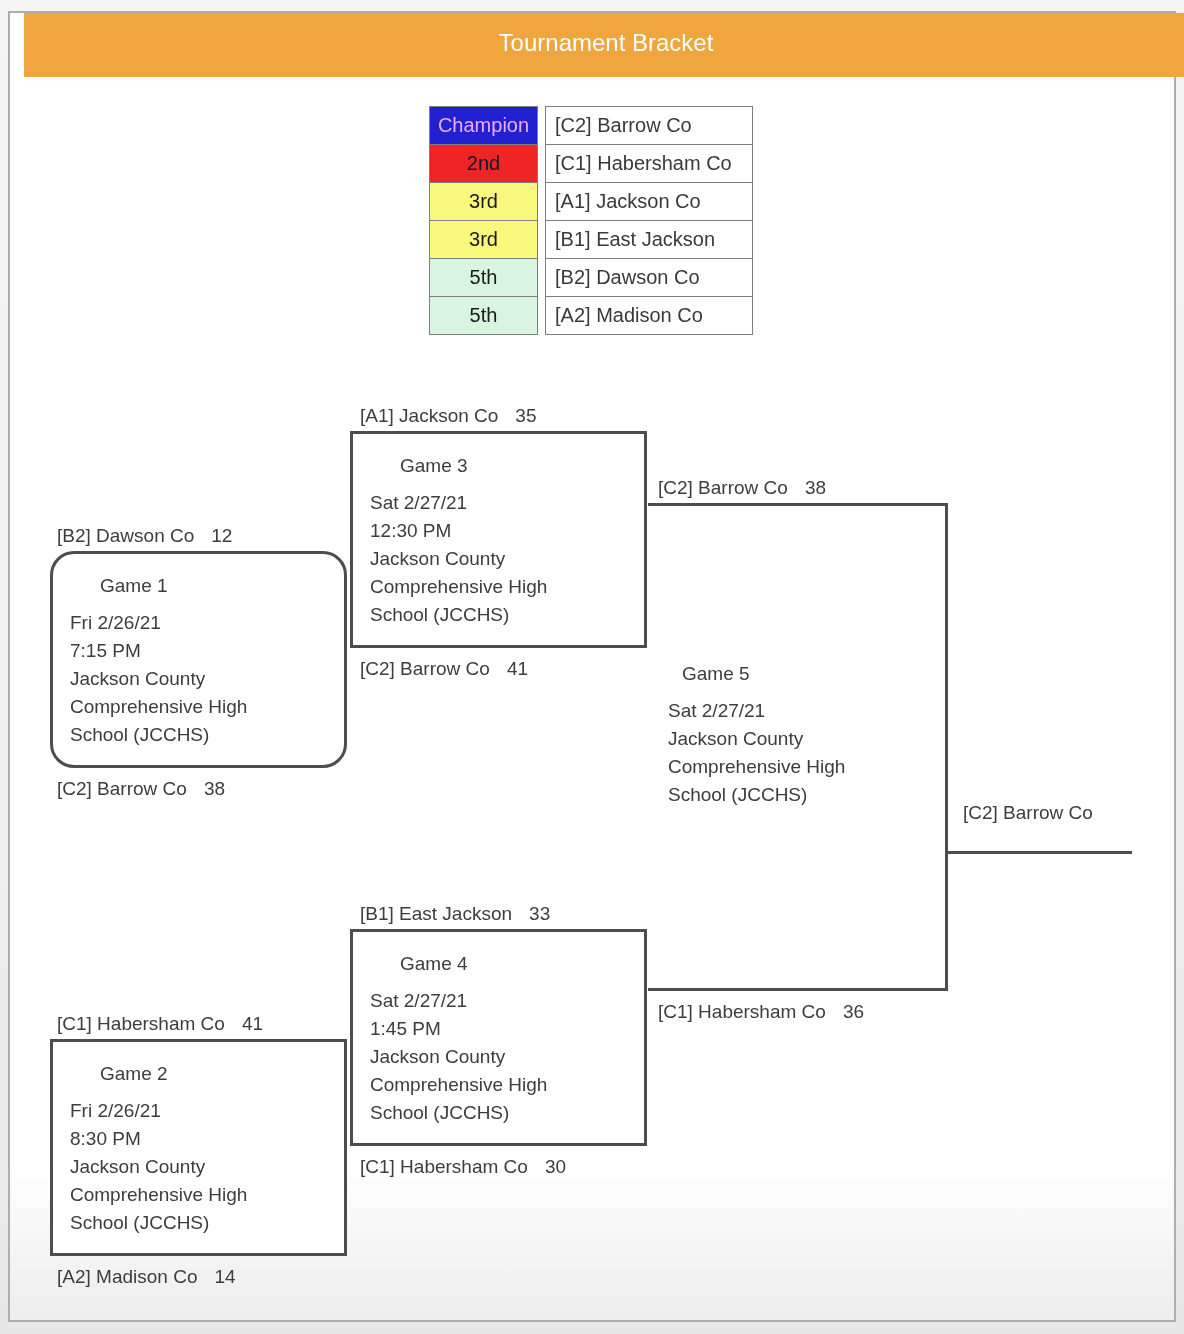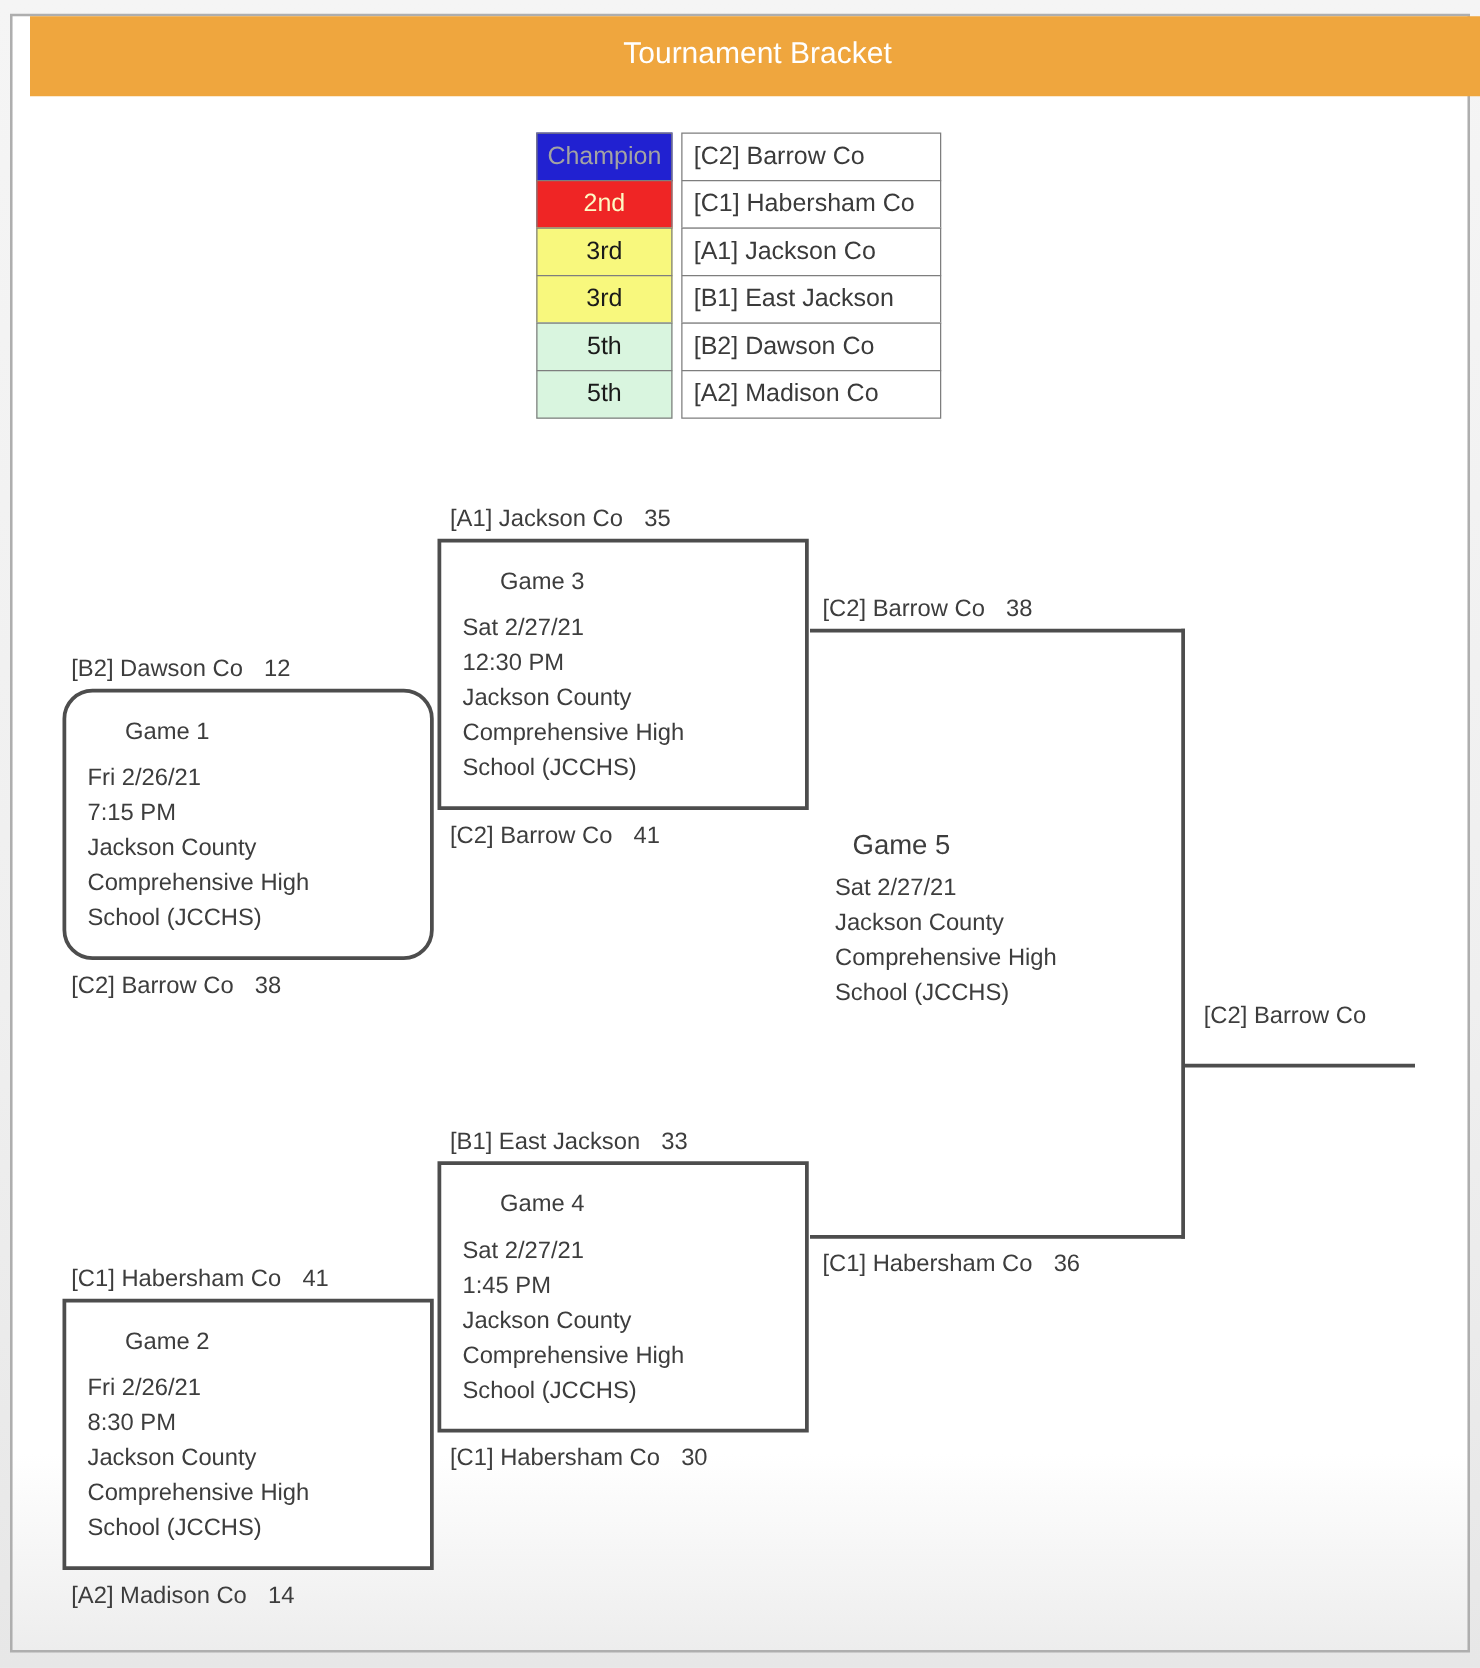"Champion" div.rank-cell { color: #a3a3a3 -> #f0abfc }
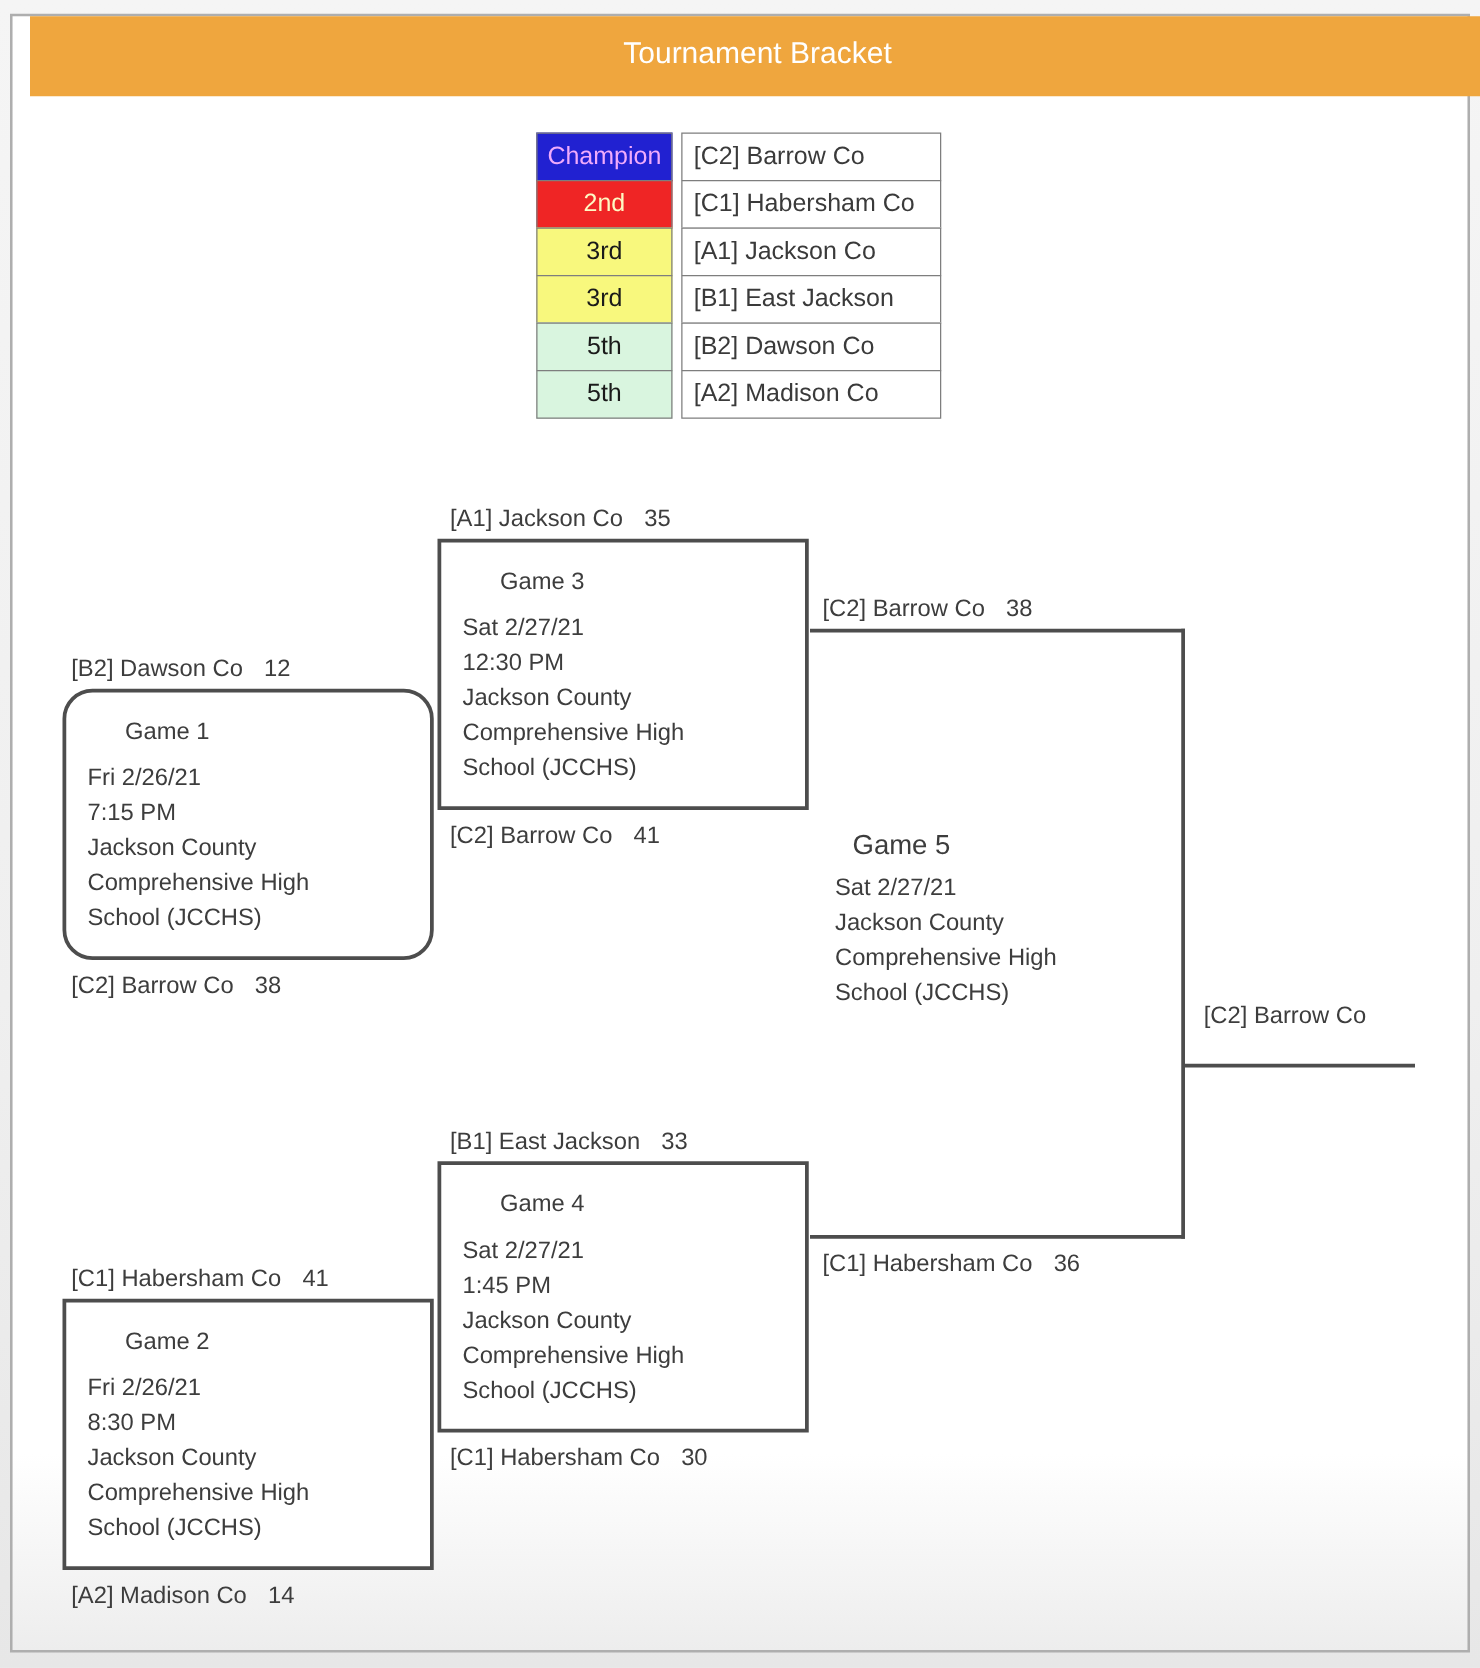"2nd" div.rank-cell { color: #fef9c3 -> #0f172a }
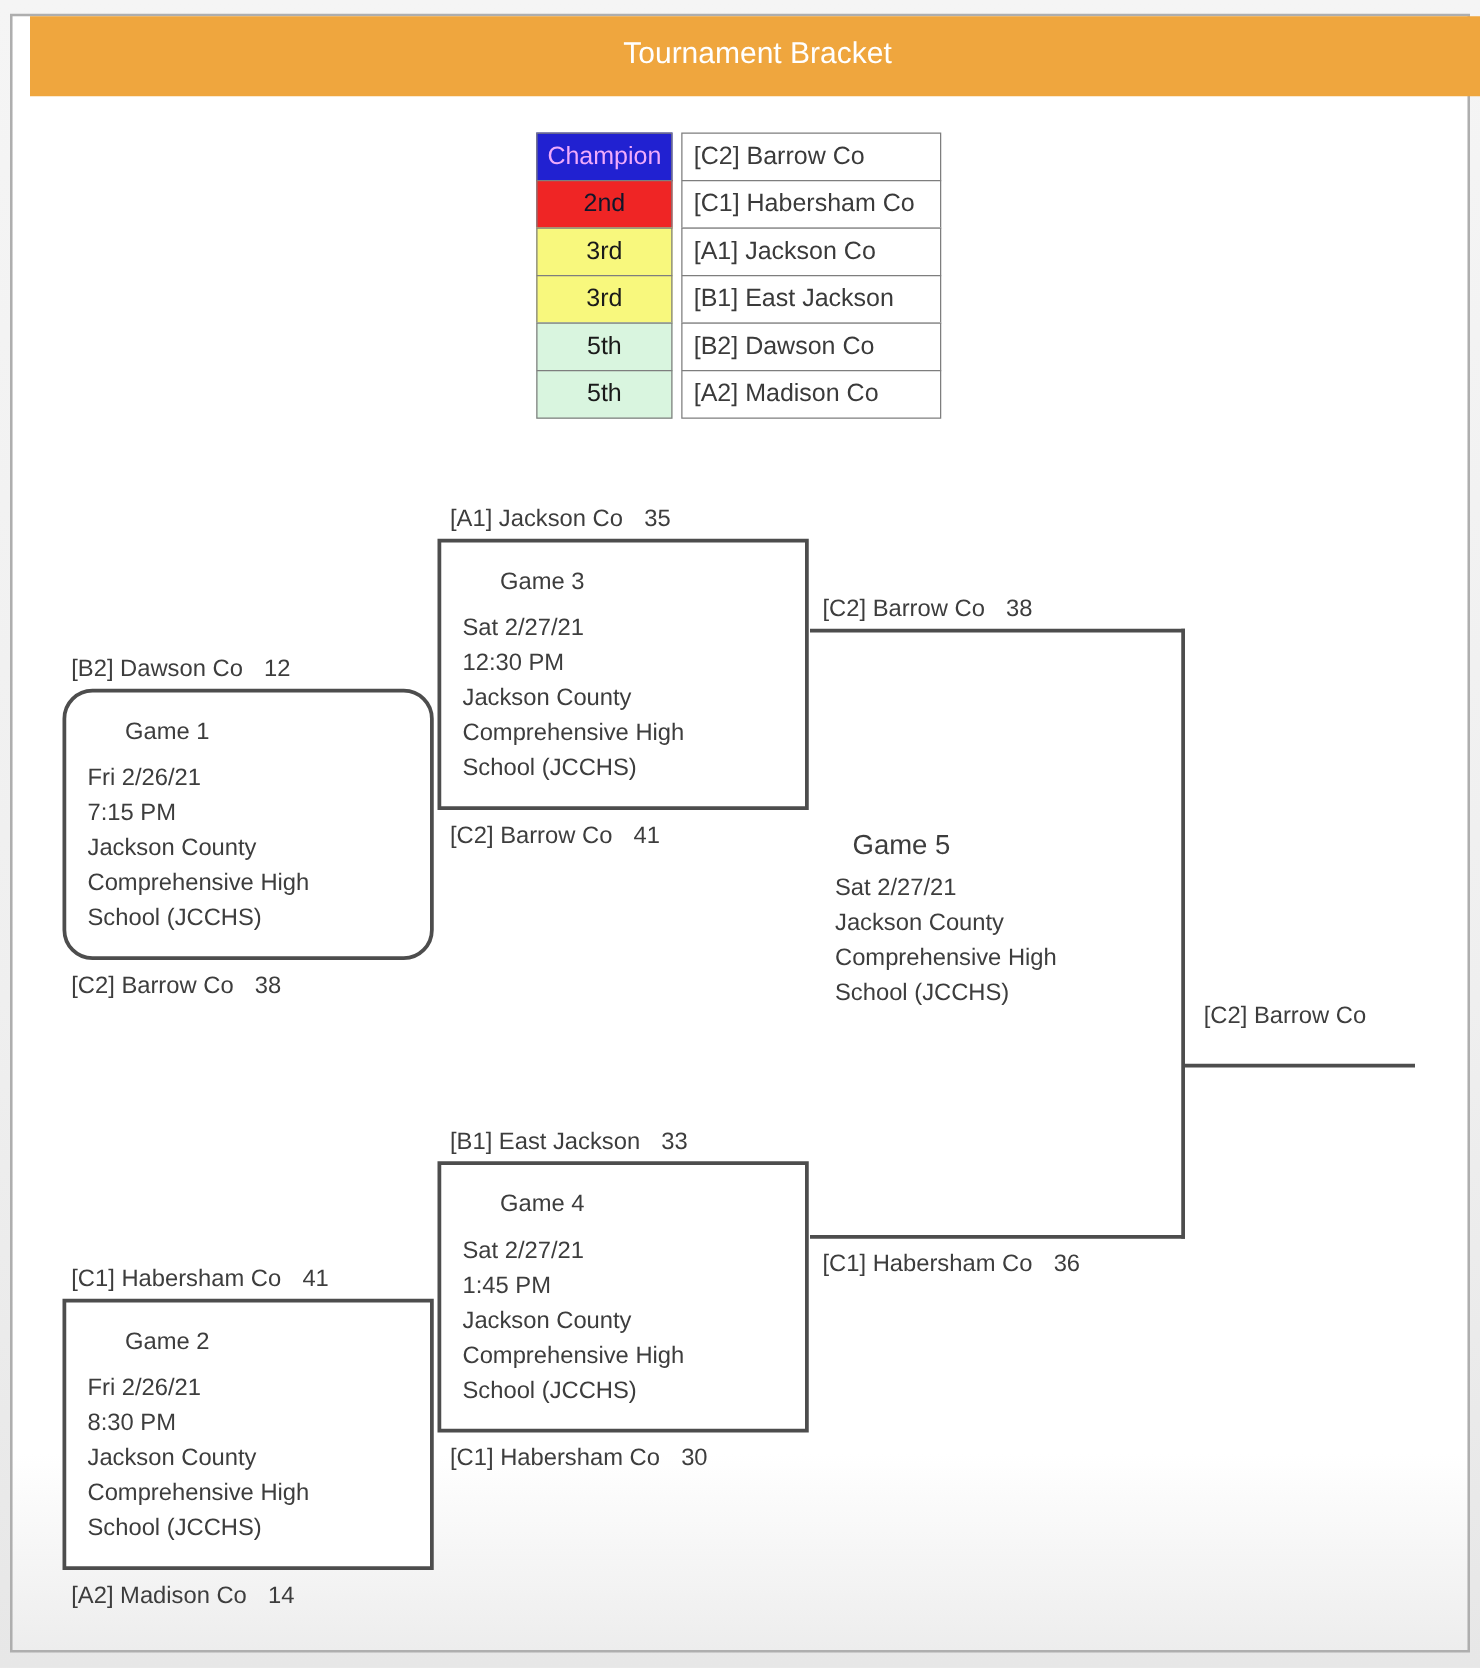"Game 5" .floating-heading { font-size: 22px -> 19px }
